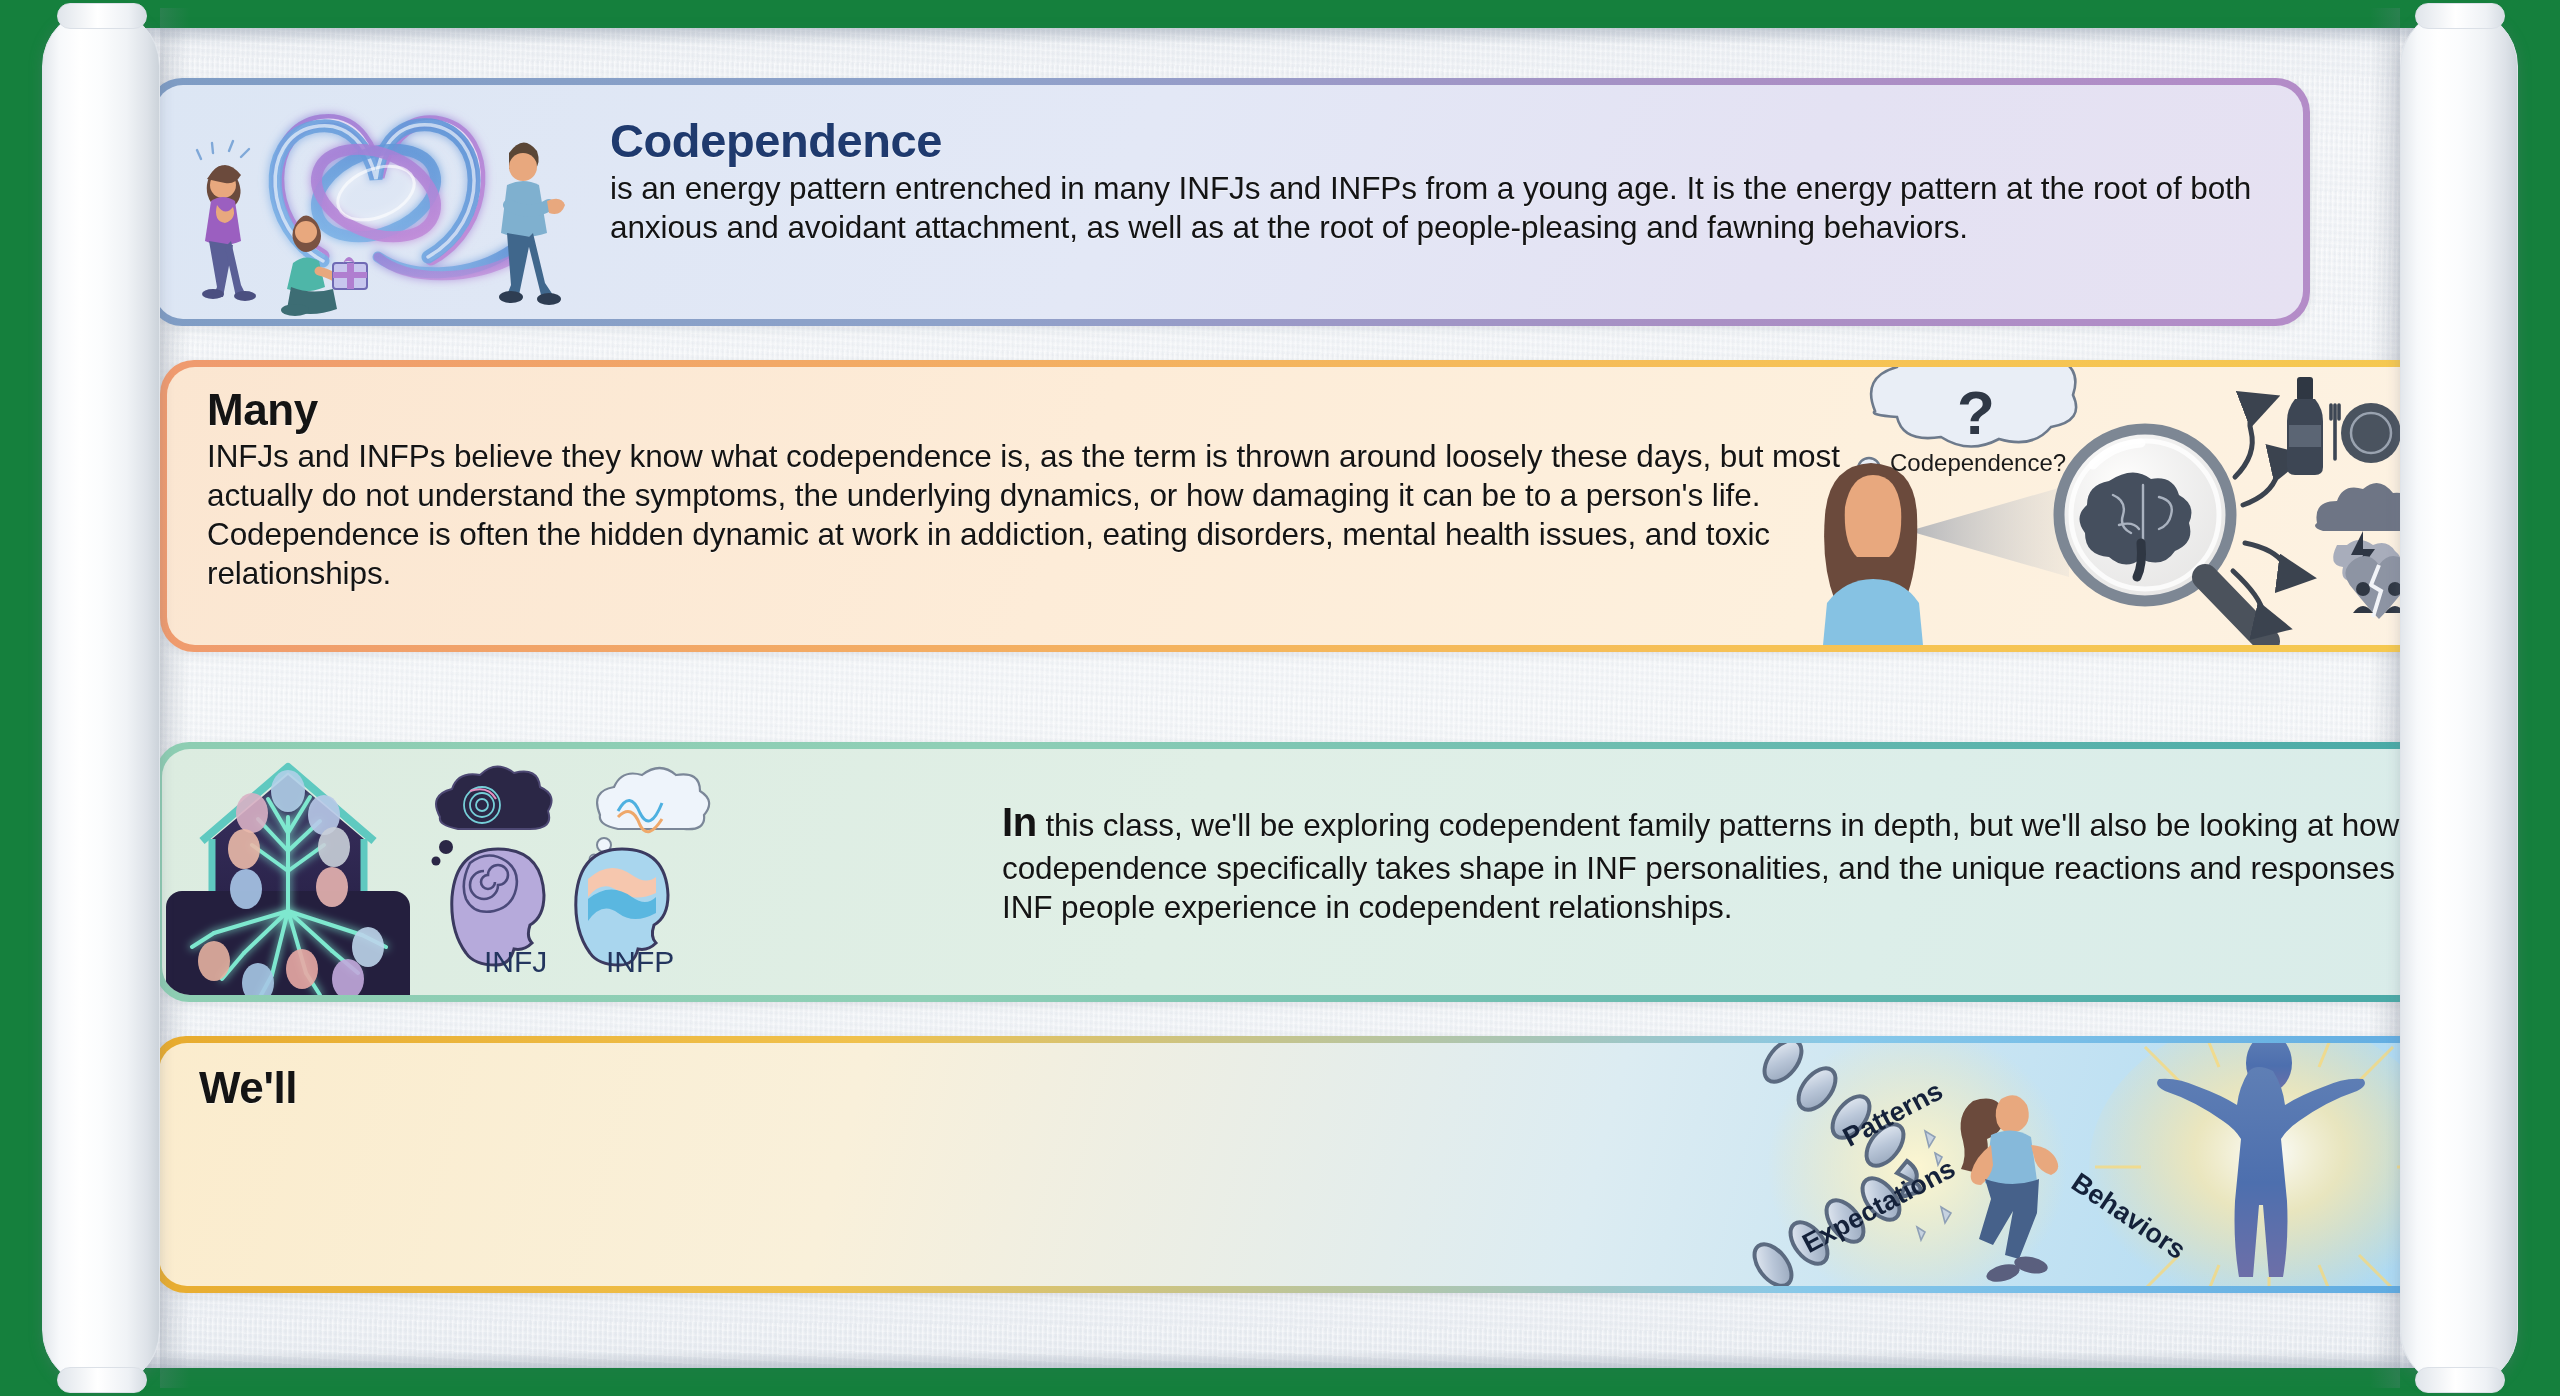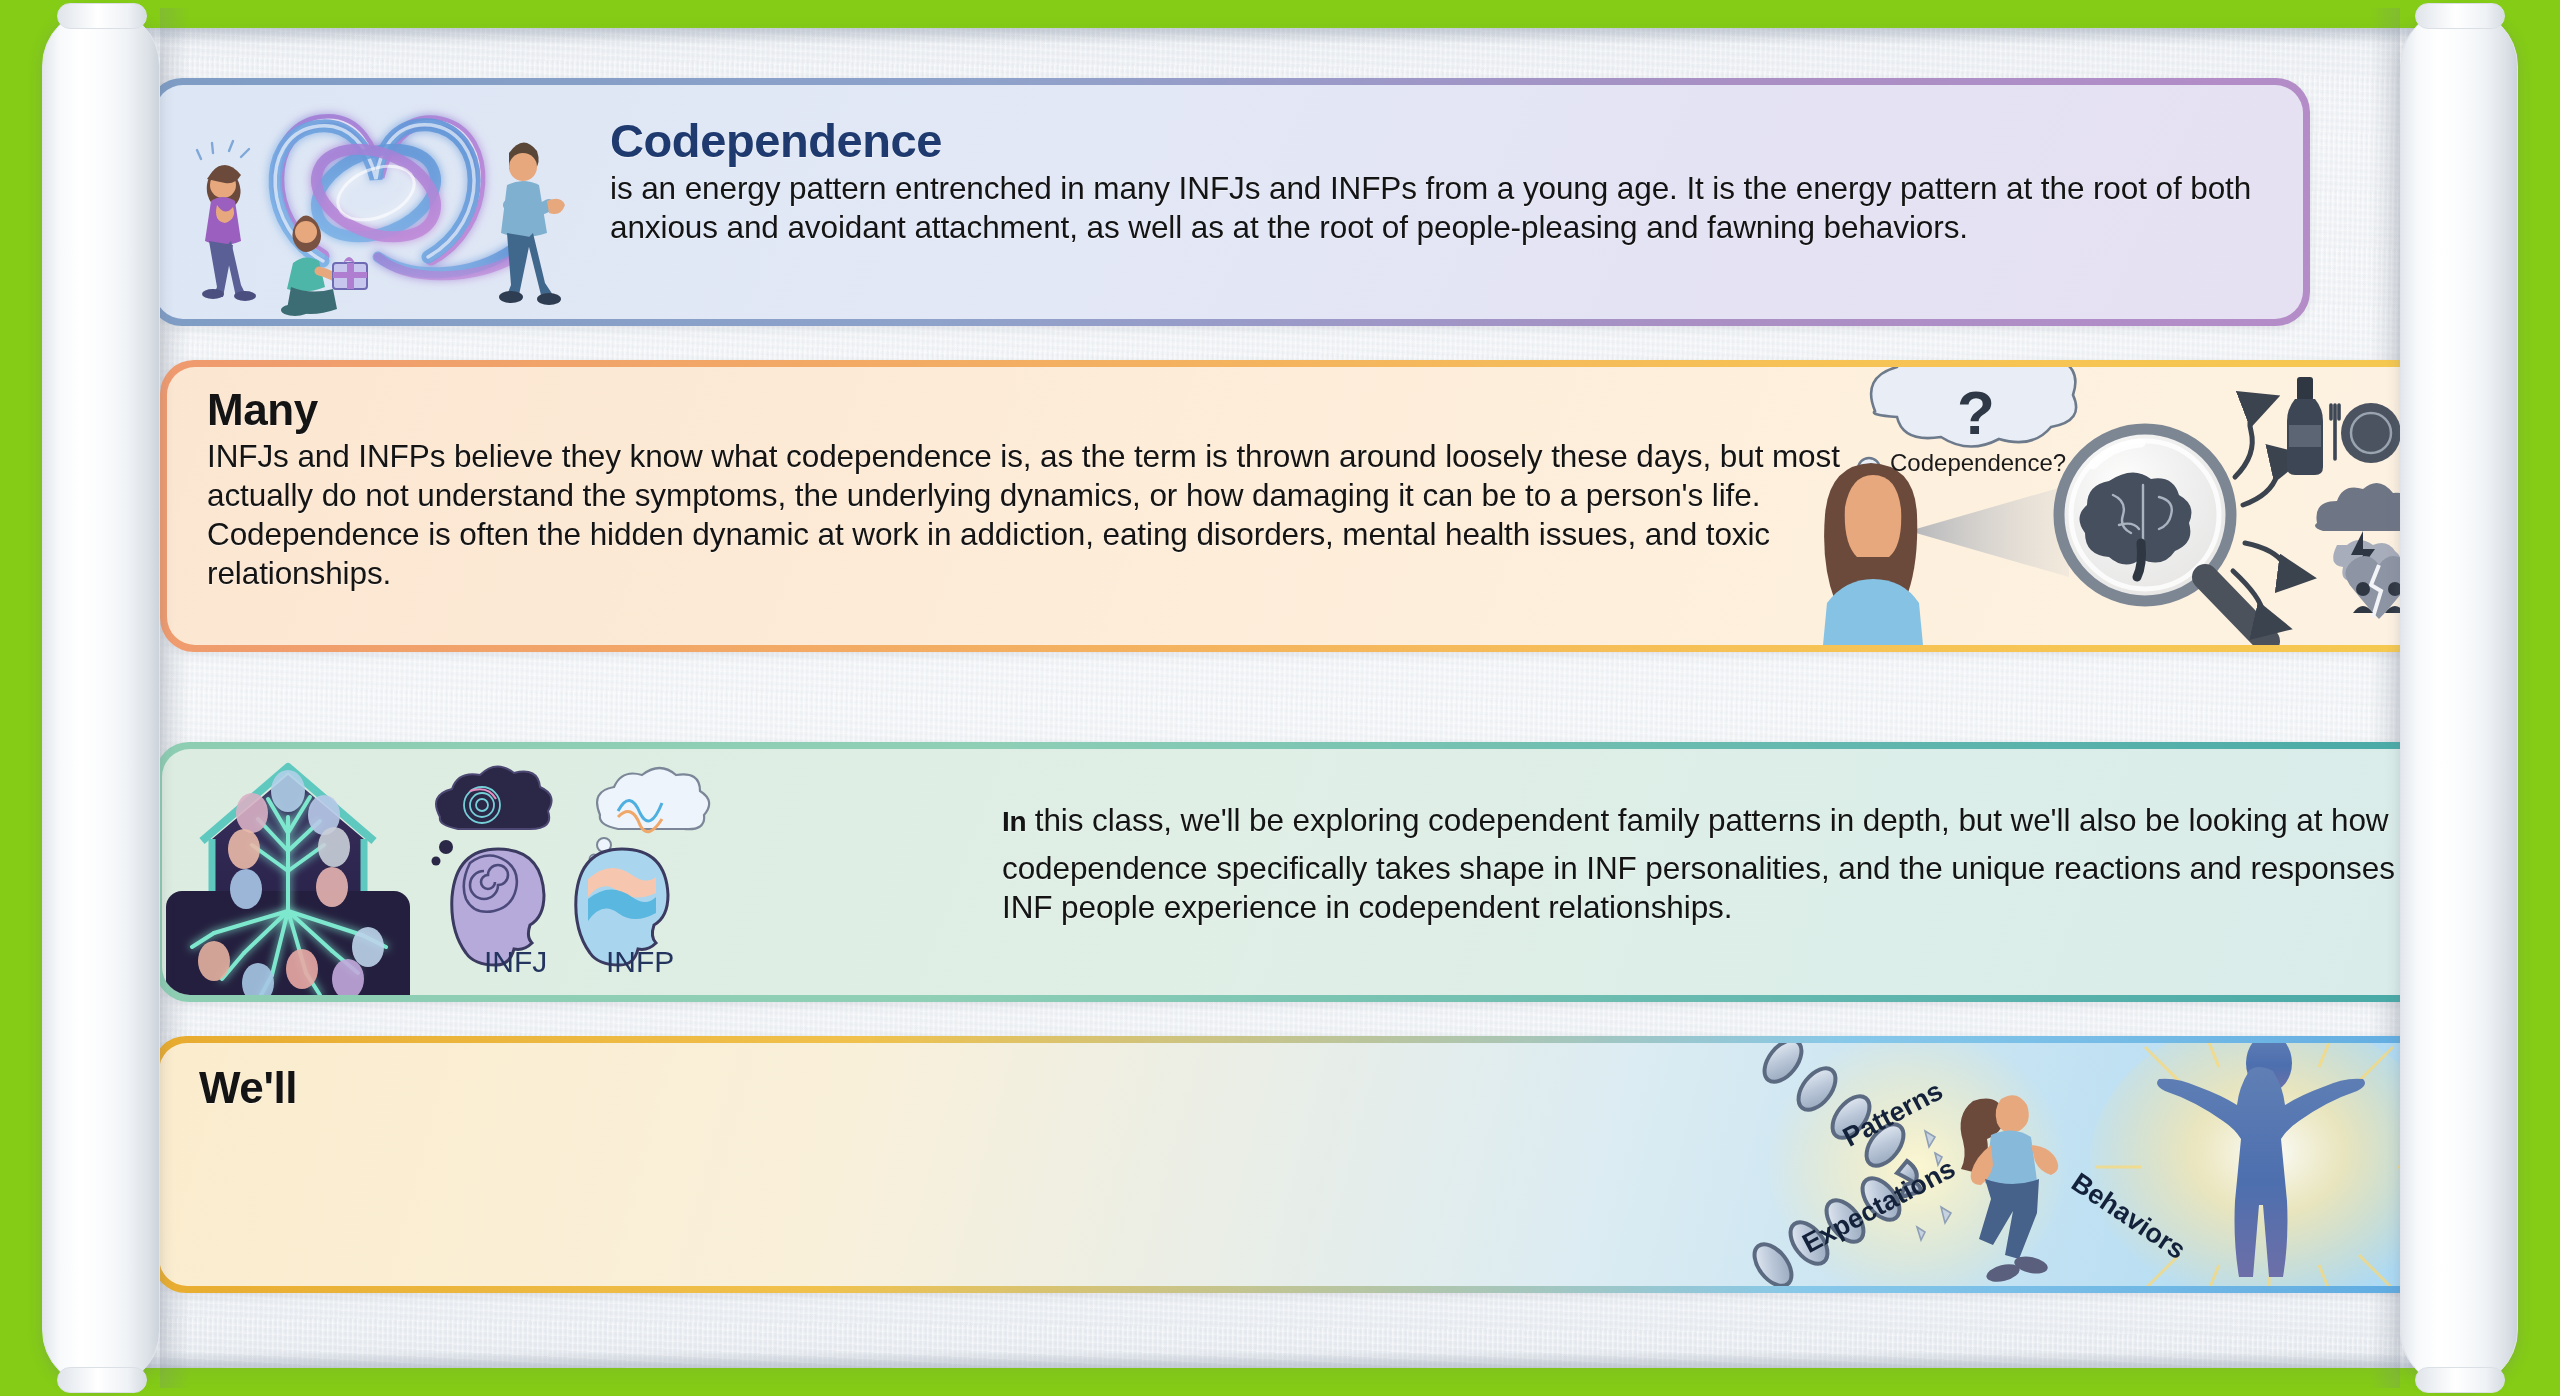"Codependence" #stage { background: #84cc16 -> #15803d }
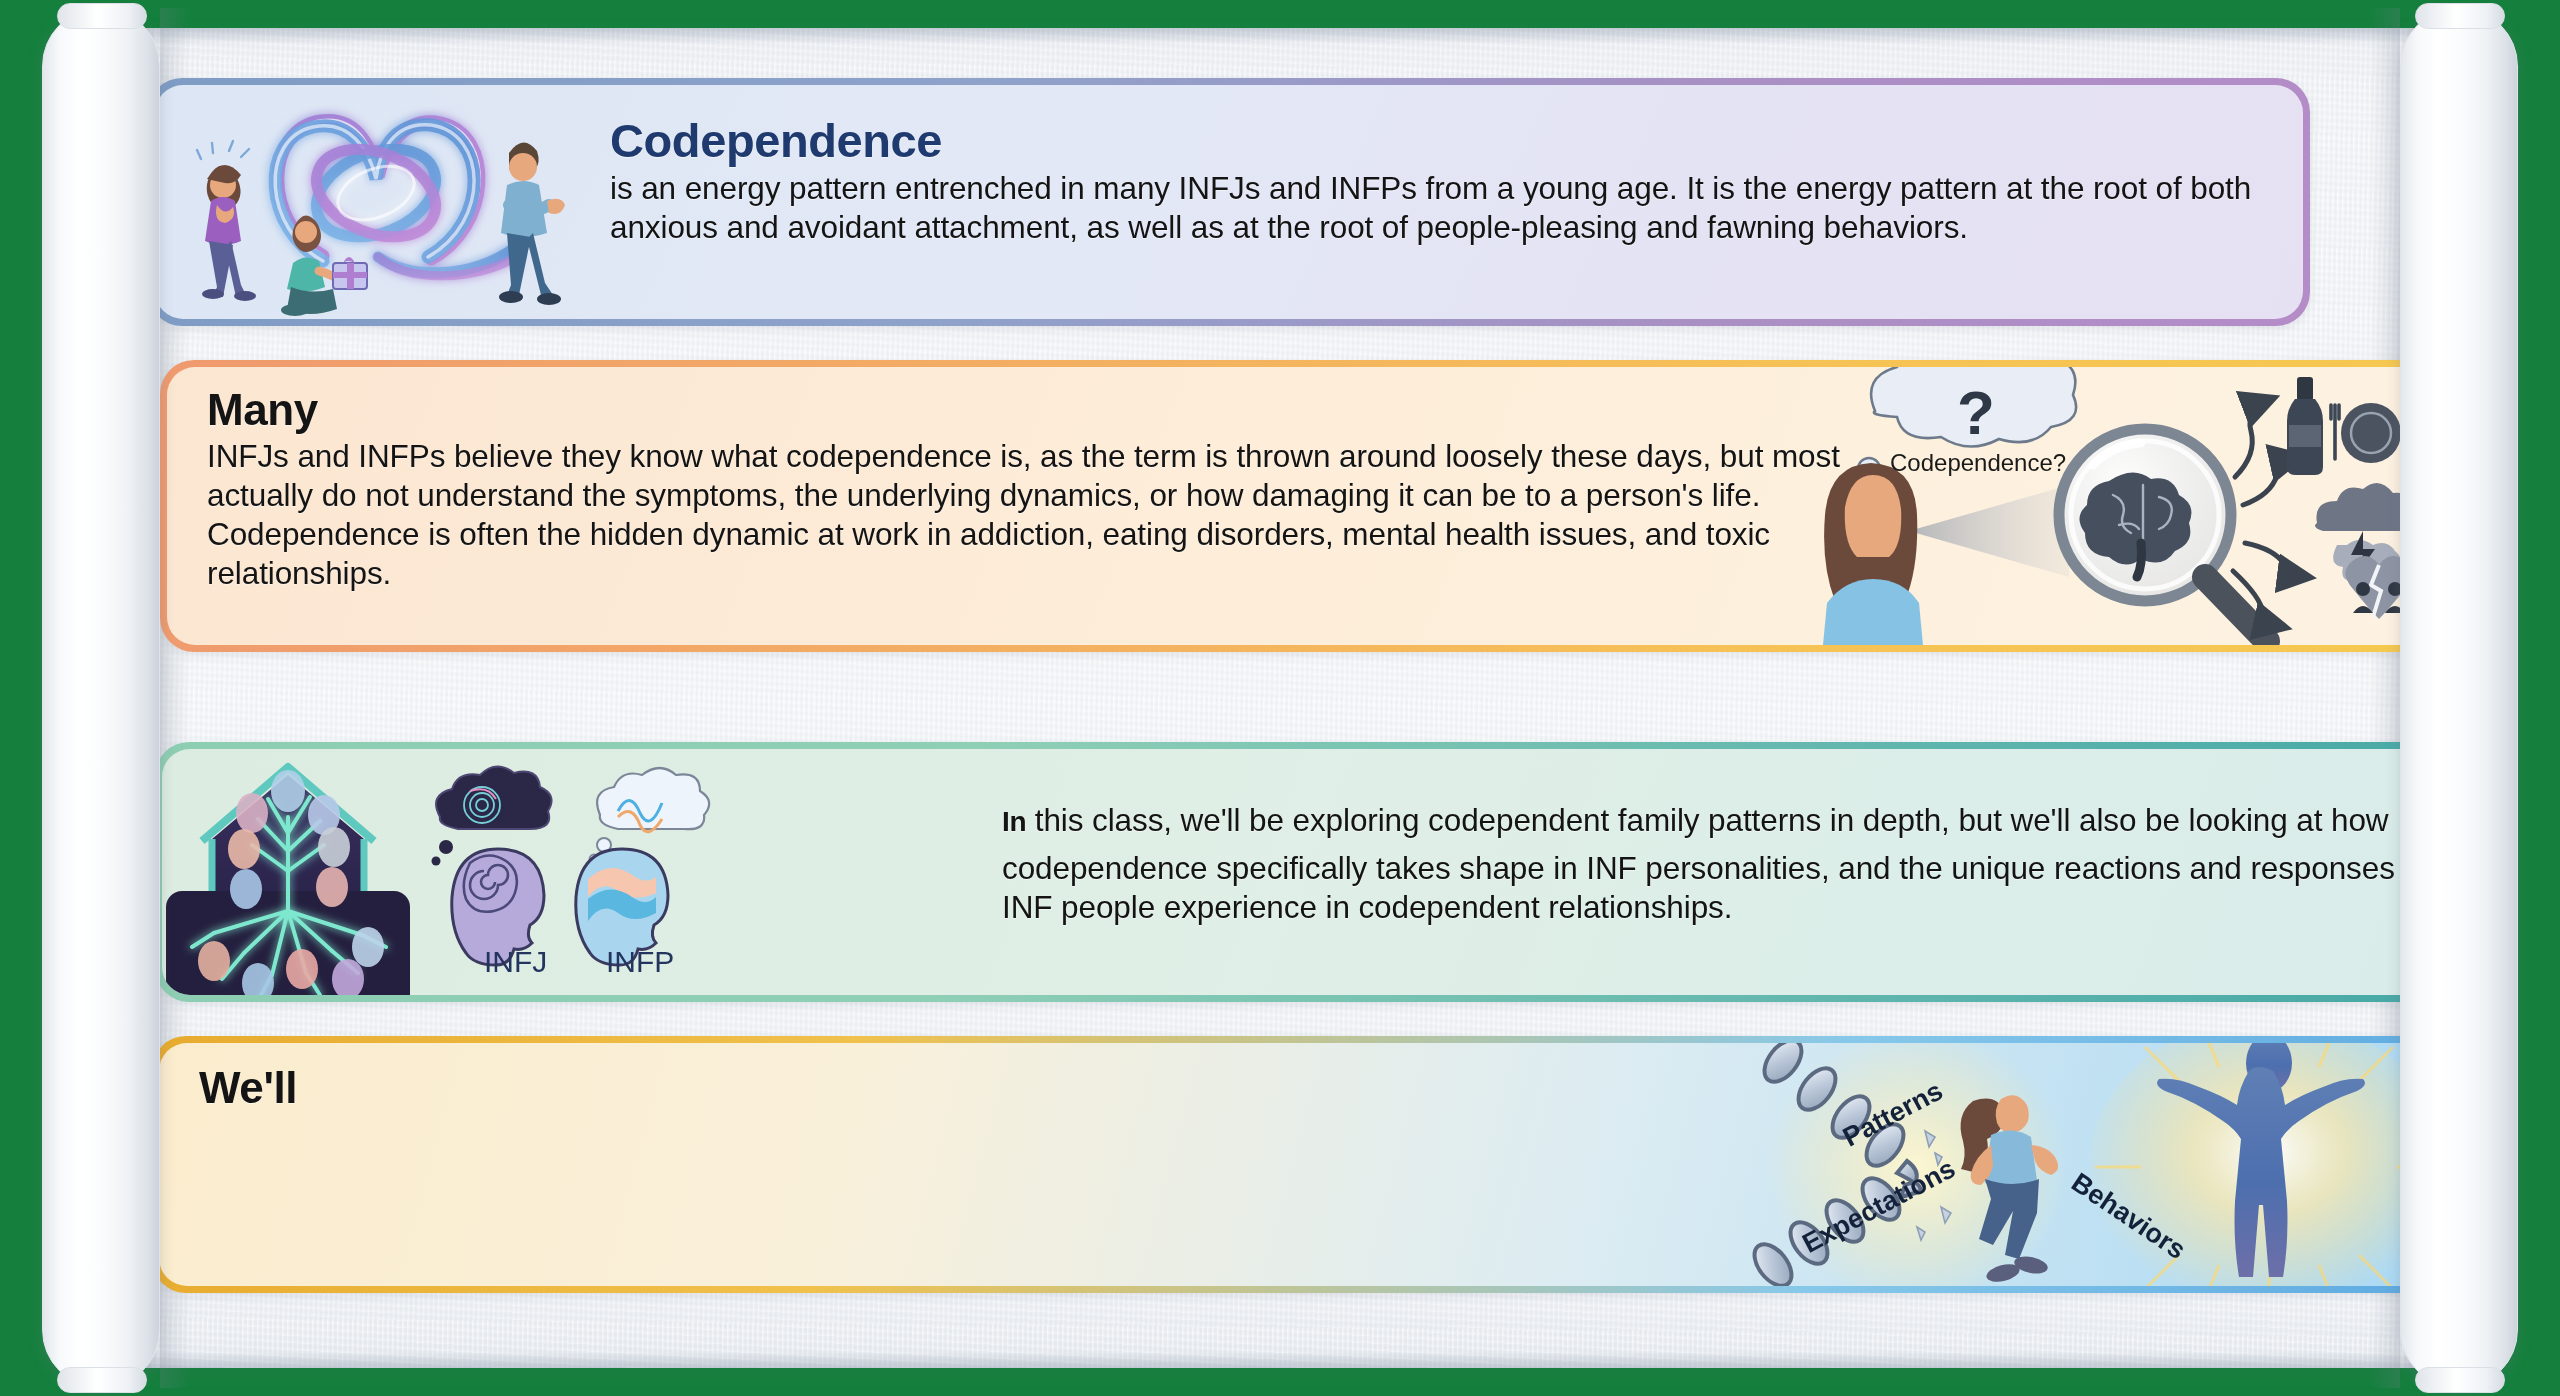"In" .lead.inline { font-size: 28px -> 40px }
